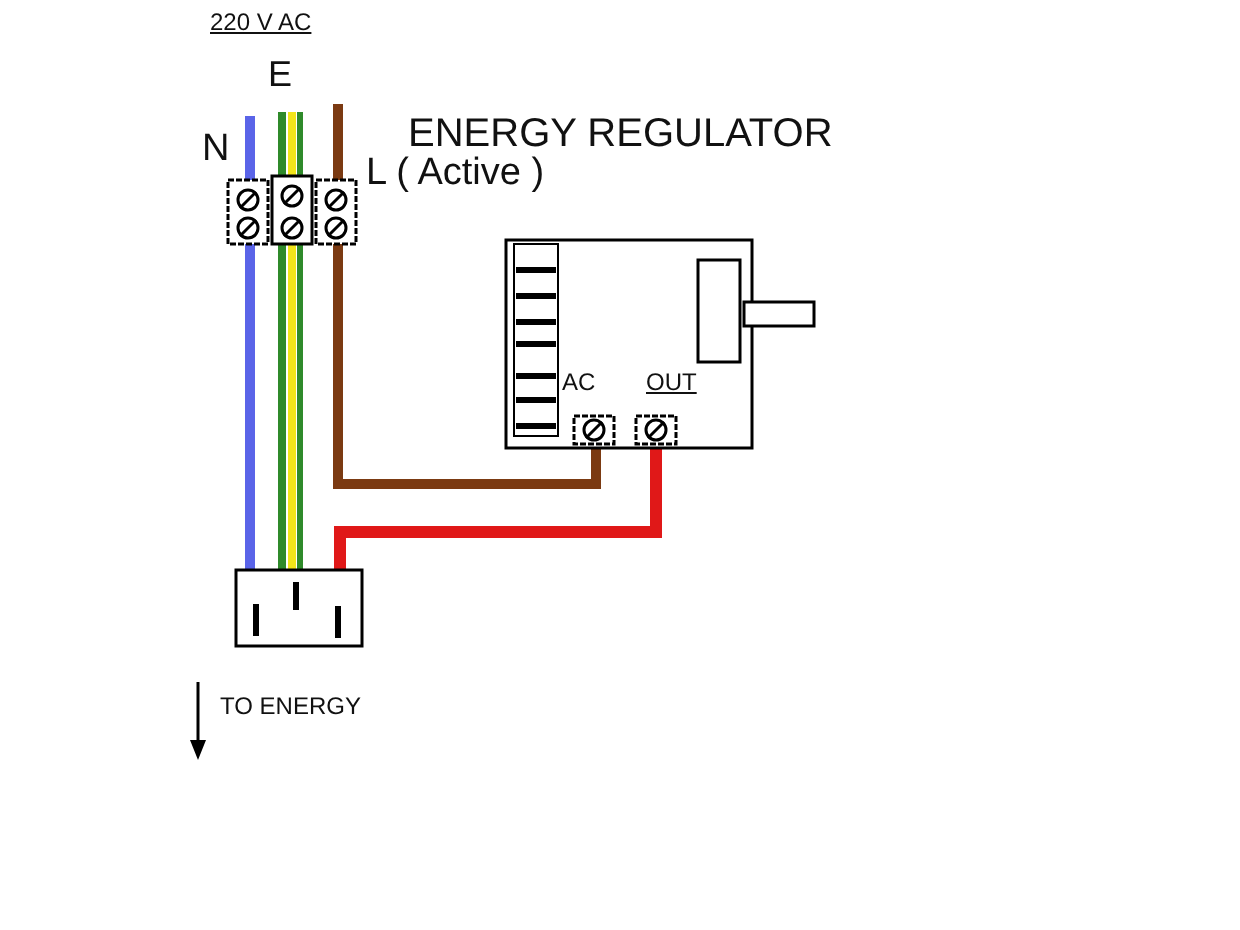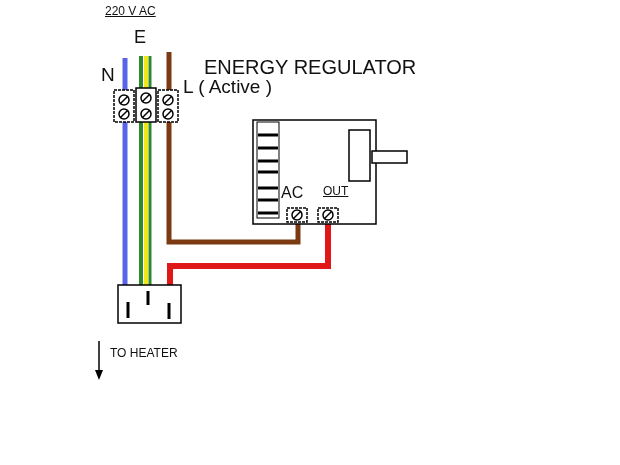"AC" div.lbl { font-size: 16px -> 12px }
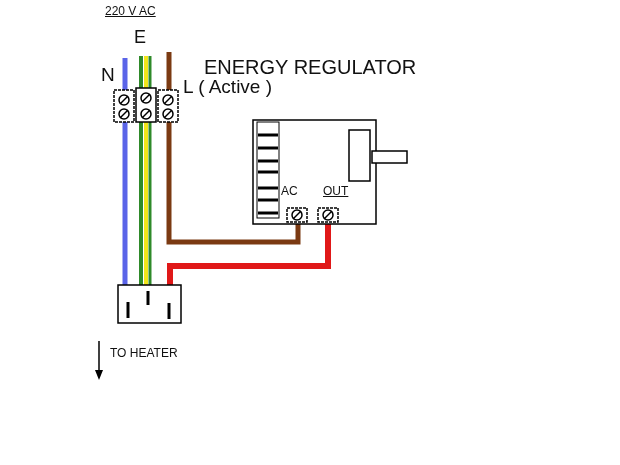"TO HEATER" div.lbl { text: HEATER -> ENERGY }
